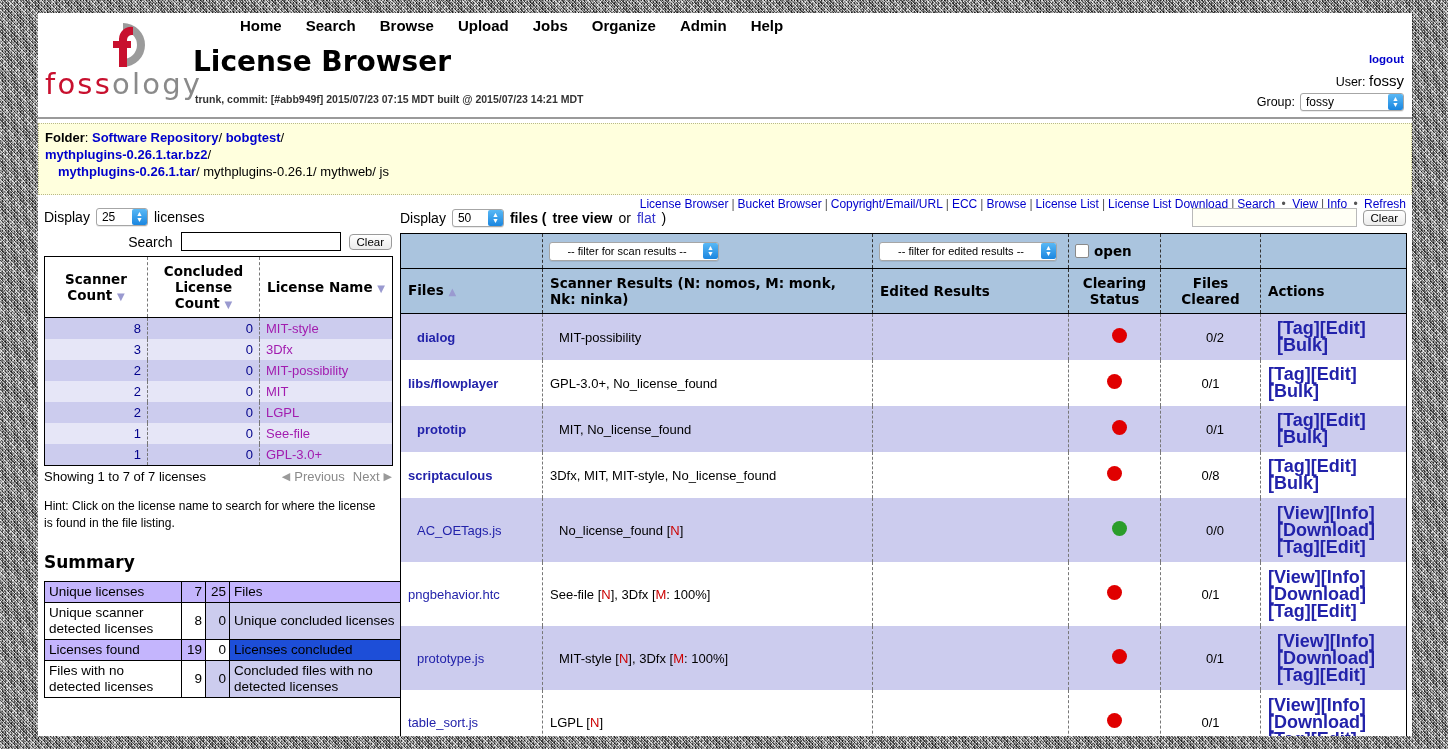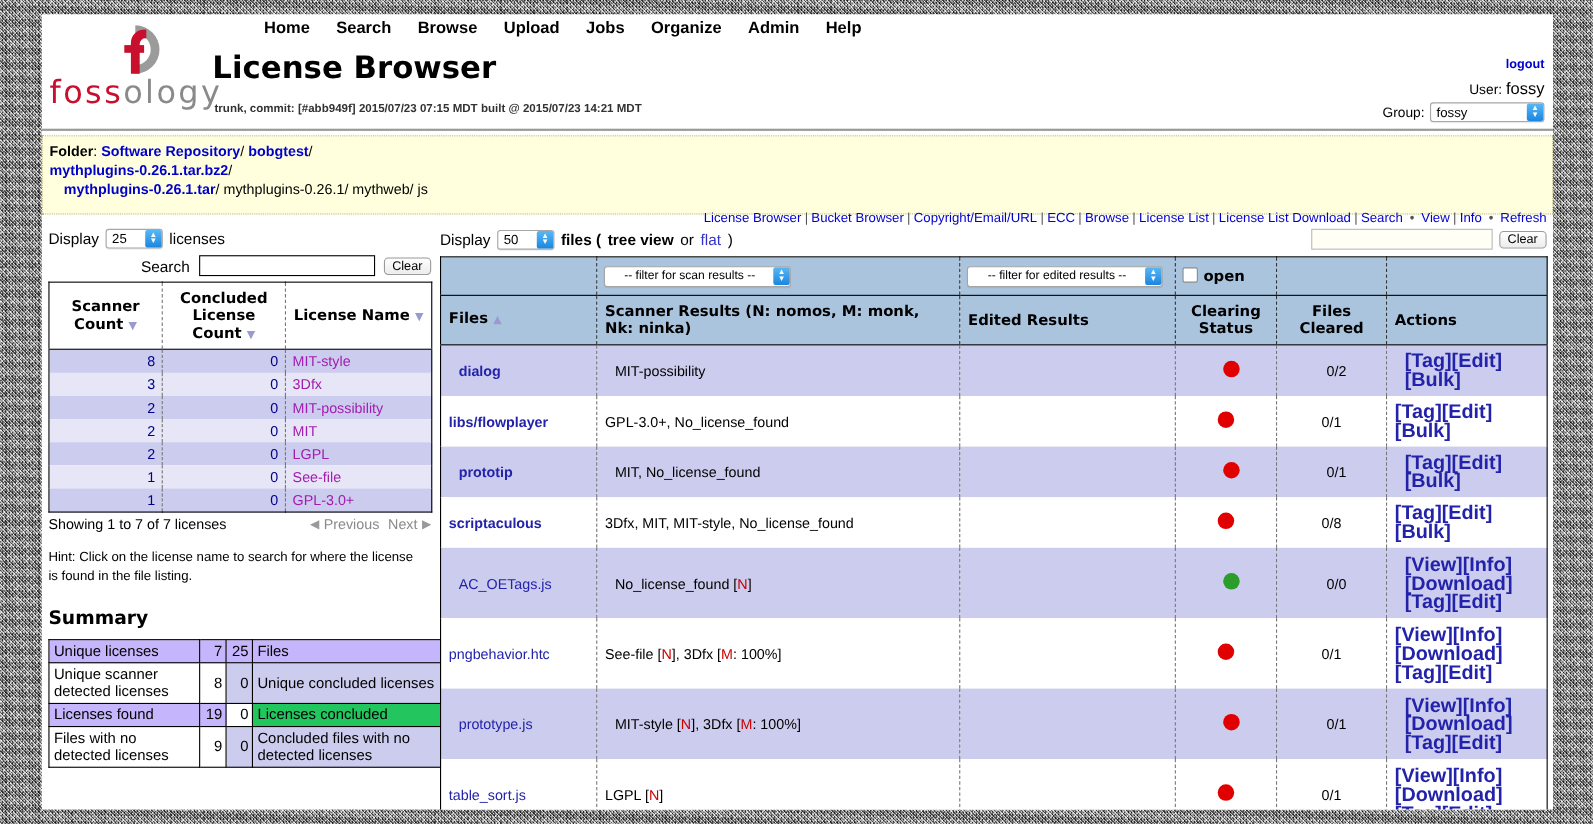"License Browser | Bucket Browser" .menuline { top: 178px -> 184px }
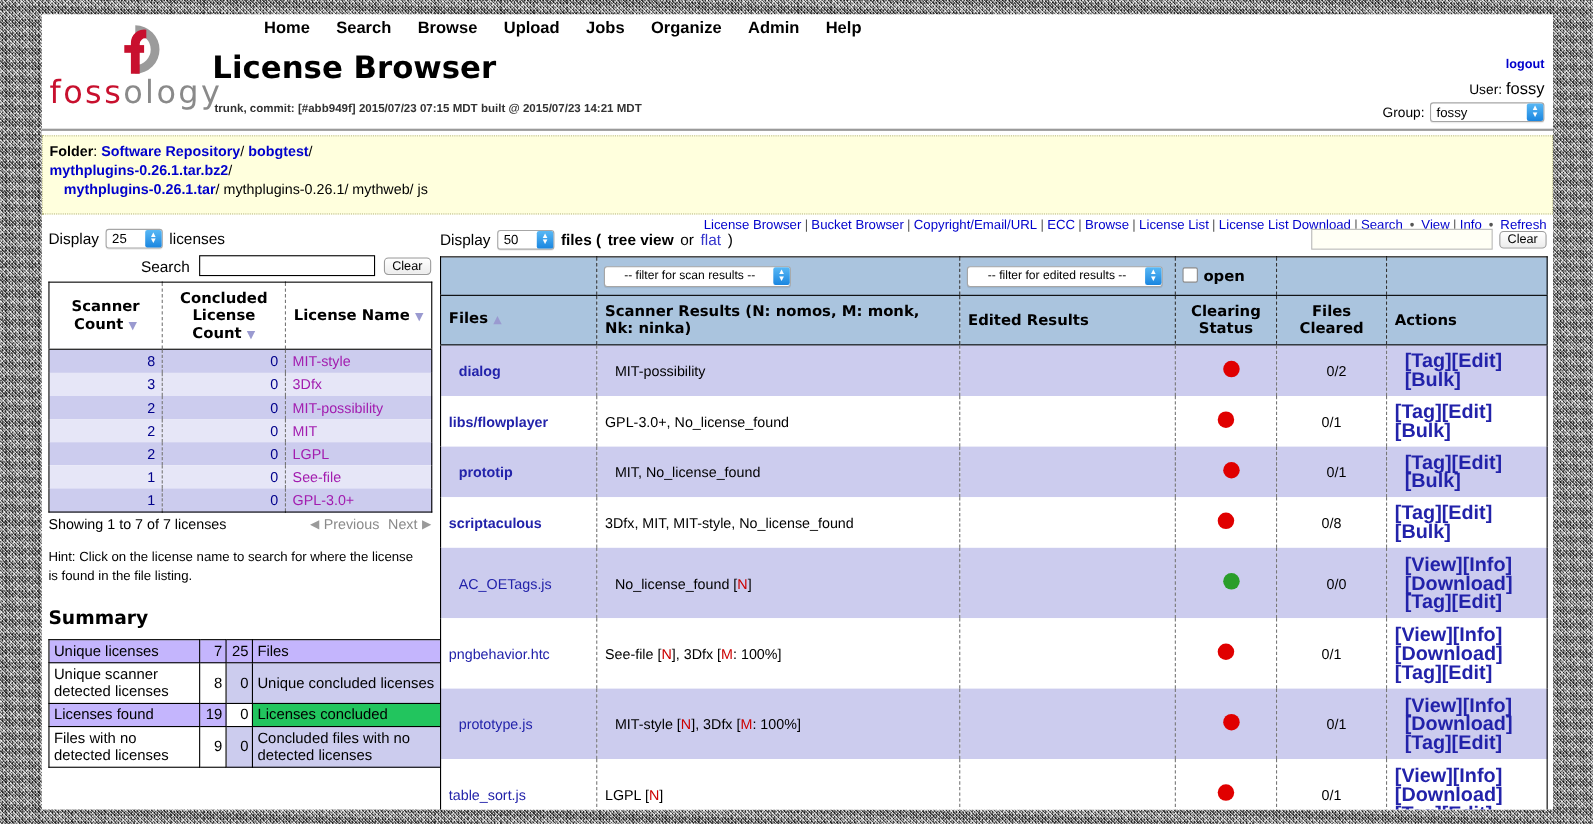"Licenses concluded" td { background: #22c55e -> #1d4ed8 }
